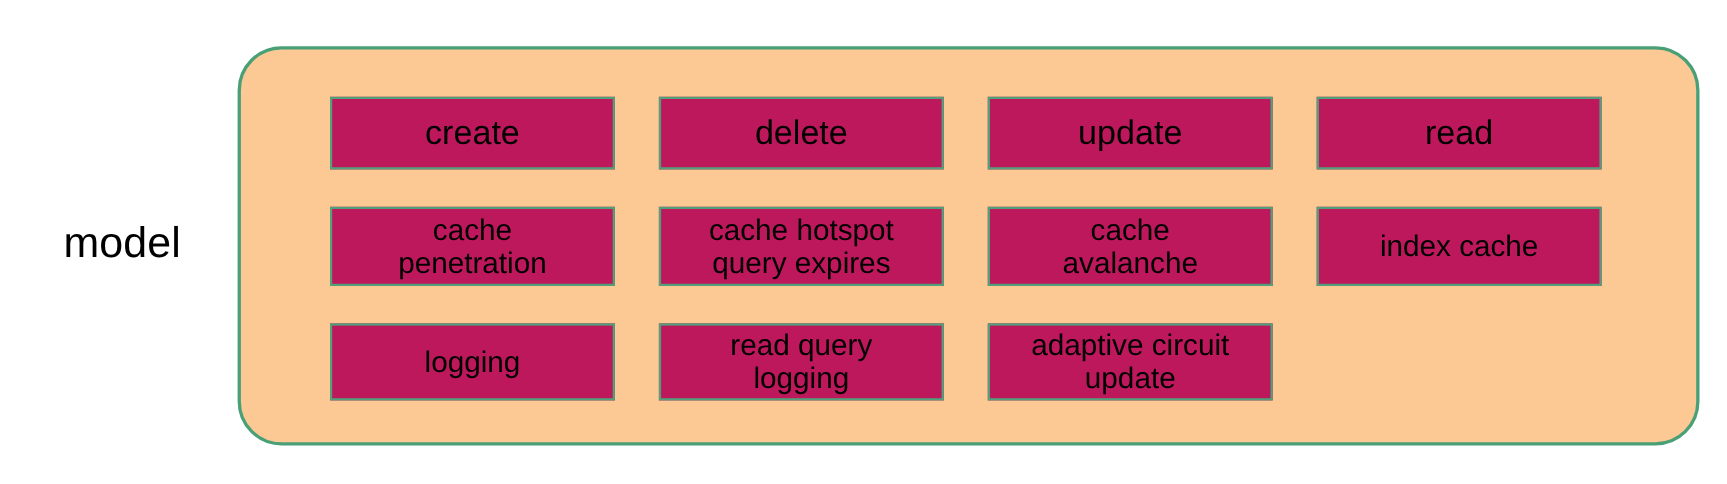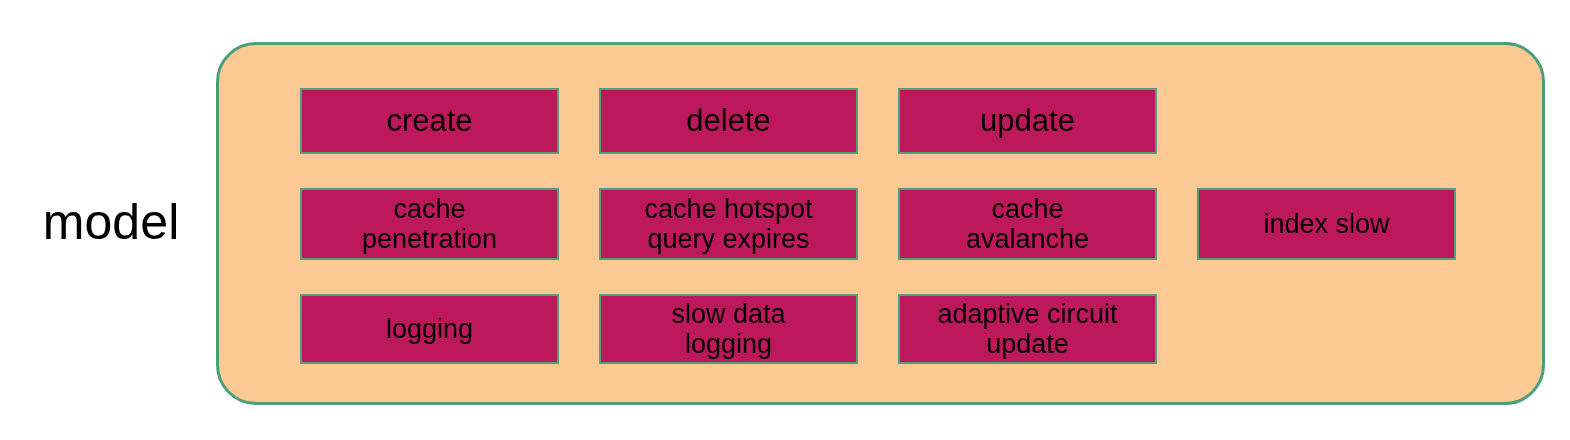"read" div.cap-box { html: none -> <div> <span>read</span> </div> }
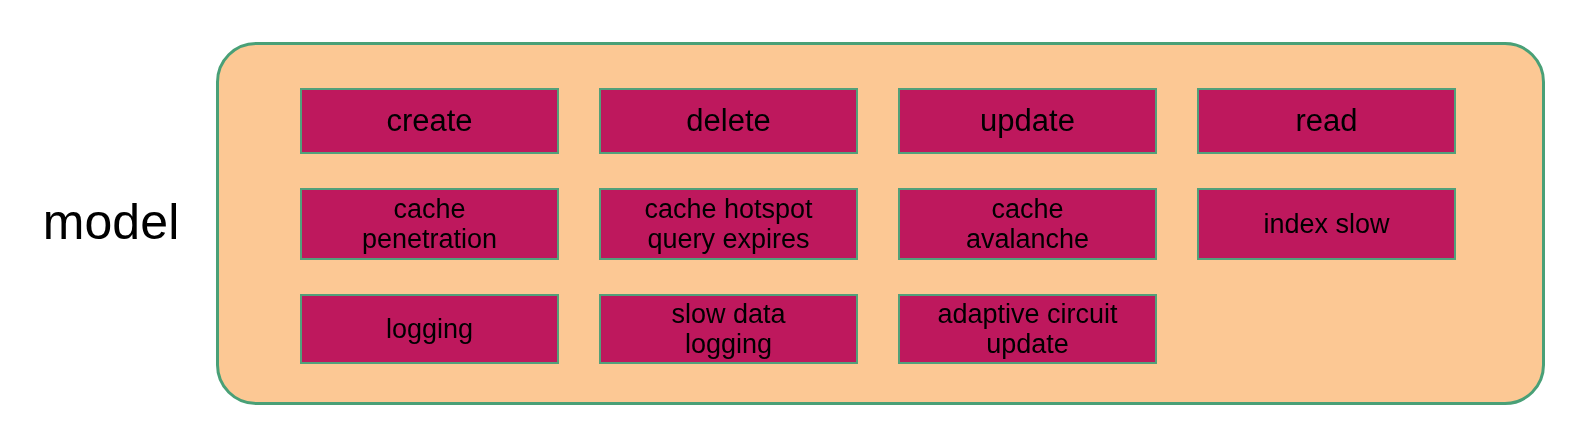"model" #model-label { font-size: 50px -> 39px }
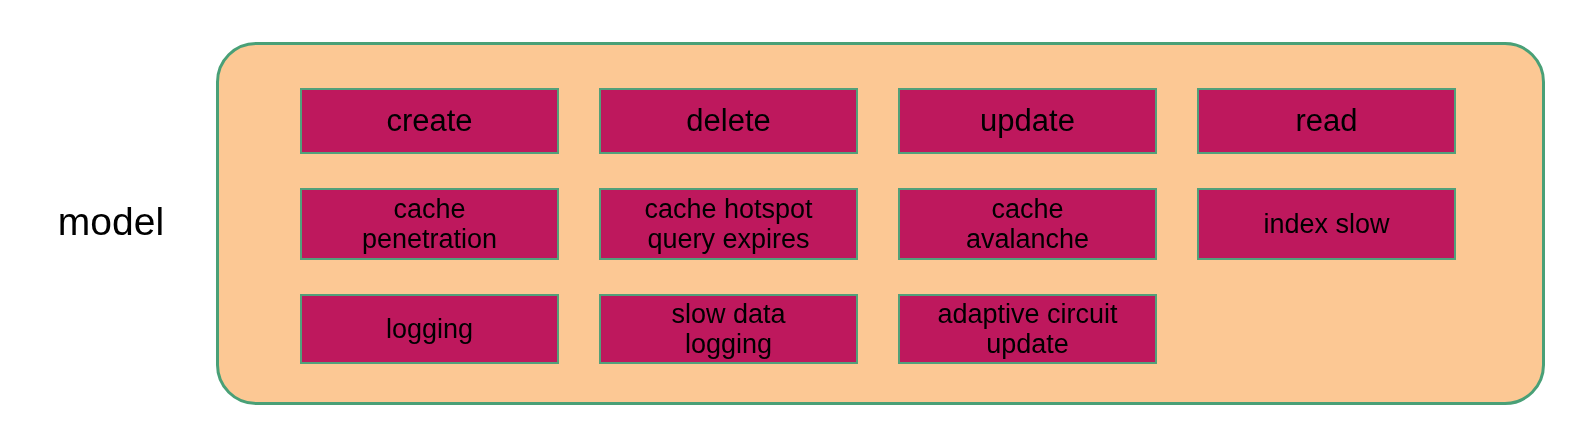"index slow" span.cap-label { text: slow -> cache }
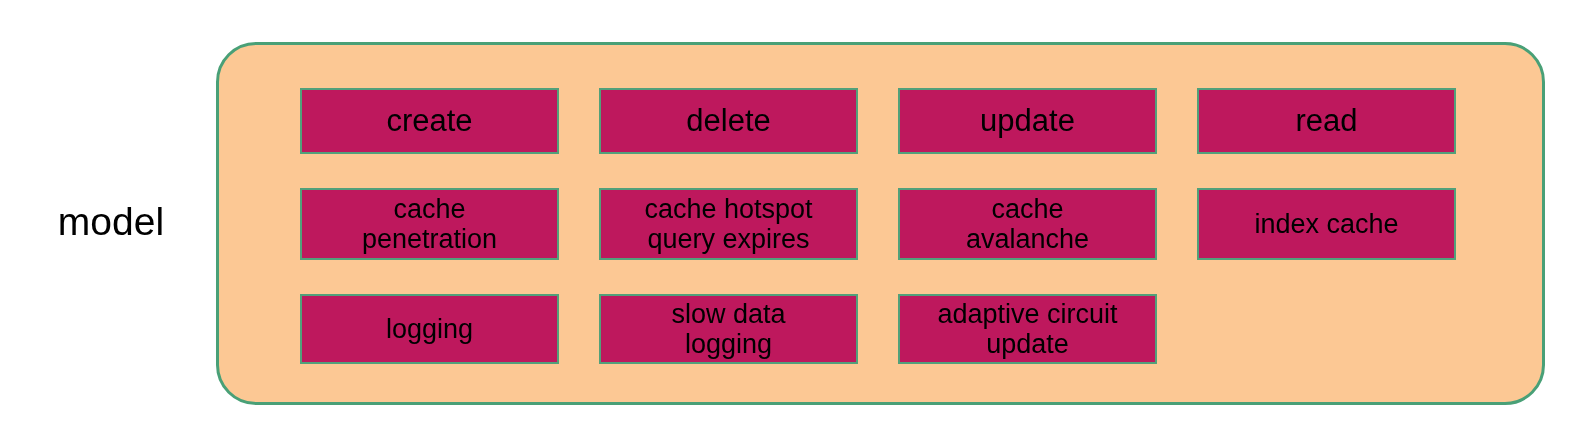"slow data" span.cap-label { text: slow data -> read query }
